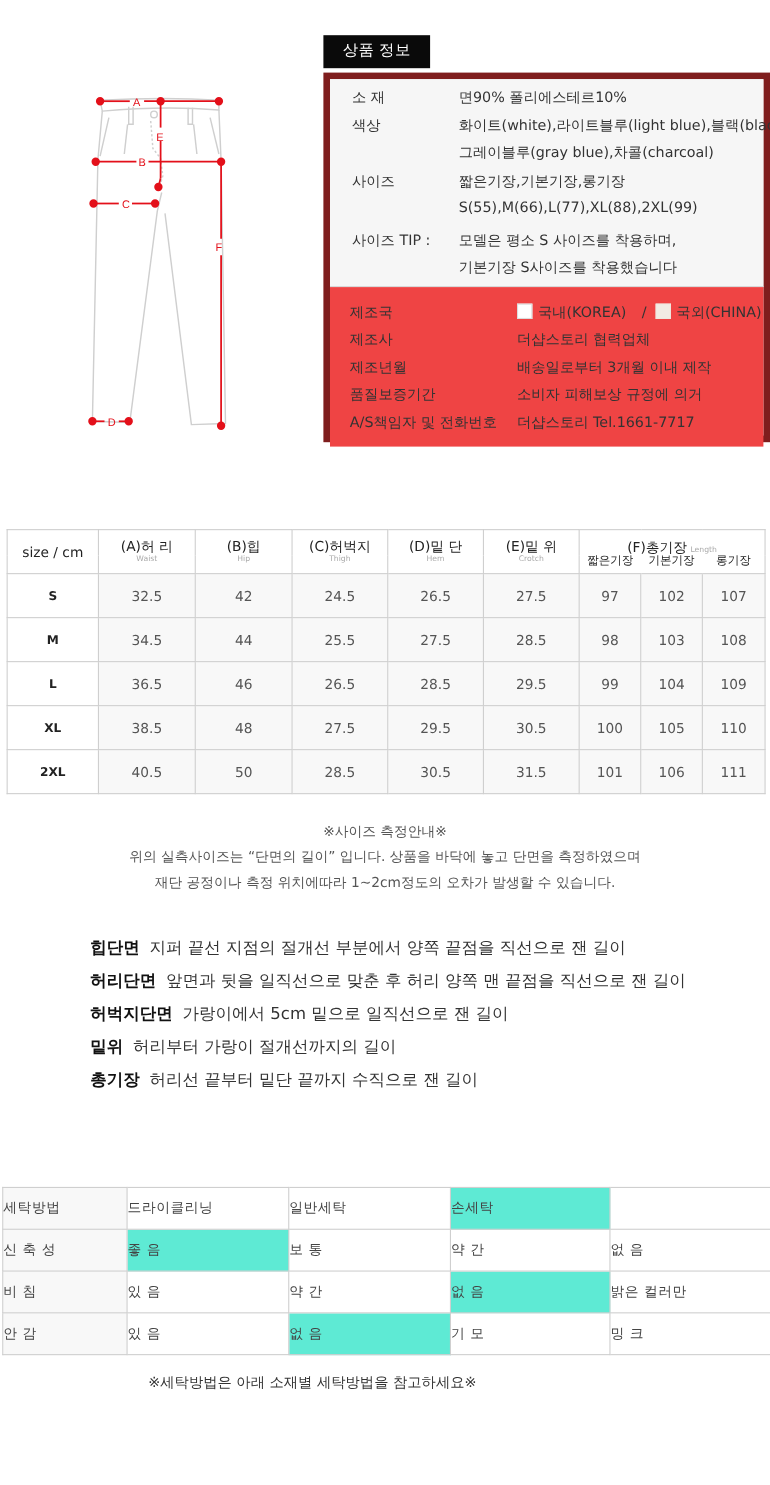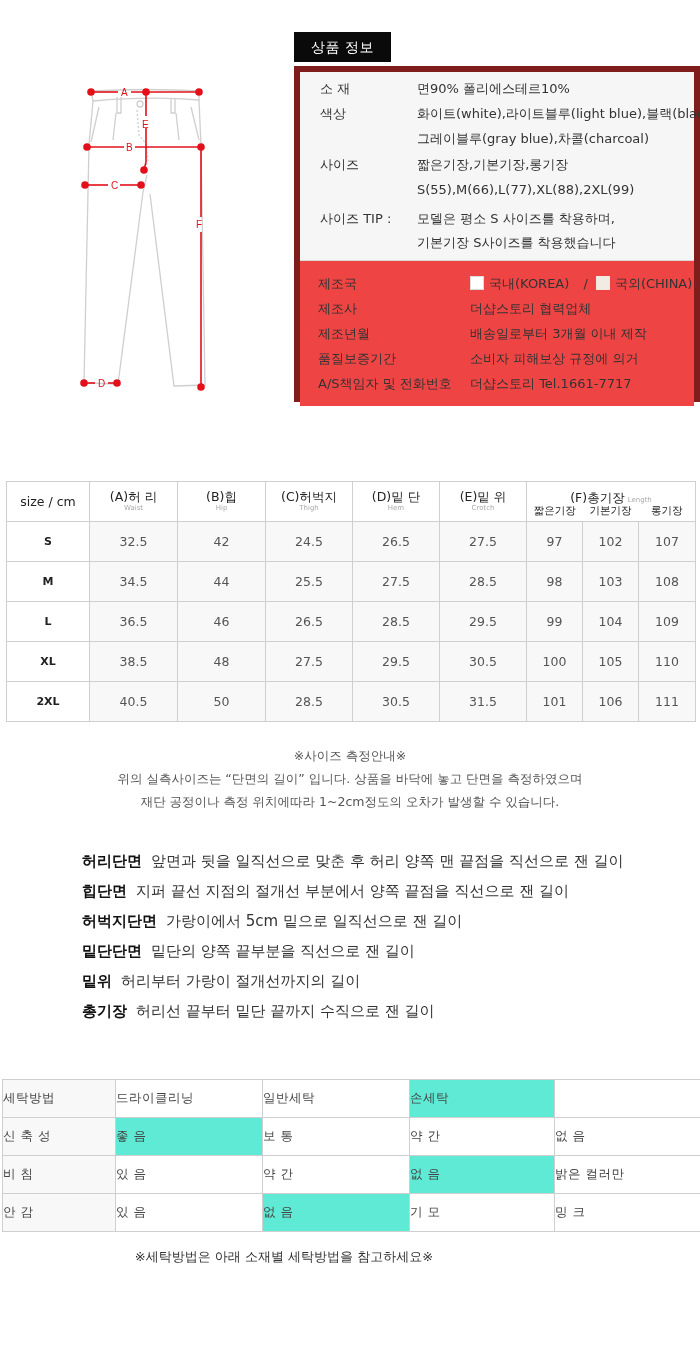"상품 정보" .info-badge { font-family: none -> Liberation Serif, serif }
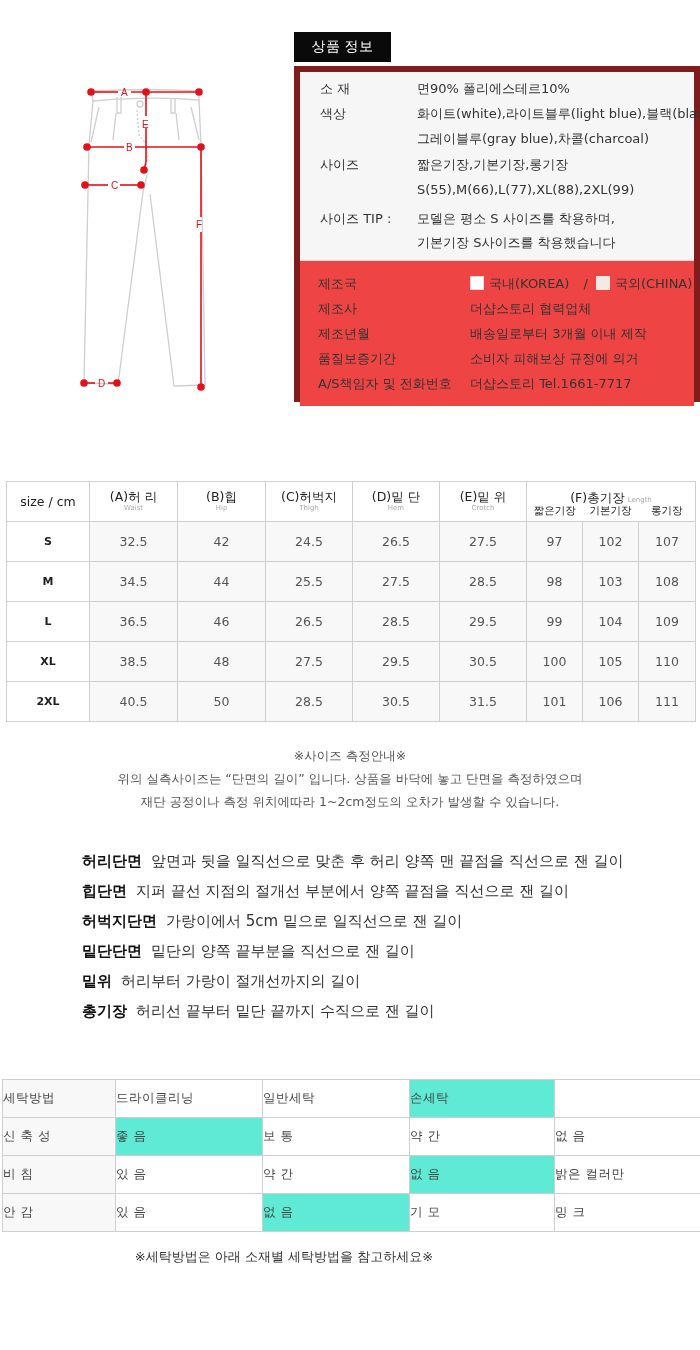"허리단면 앞면과 뒷을 일직선으로 맞춘" div.def { order: before "힙단면 지퍼 끝선 지점의 절개선" -> after "힙단면 지퍼 끝선 지점의 절개선" }
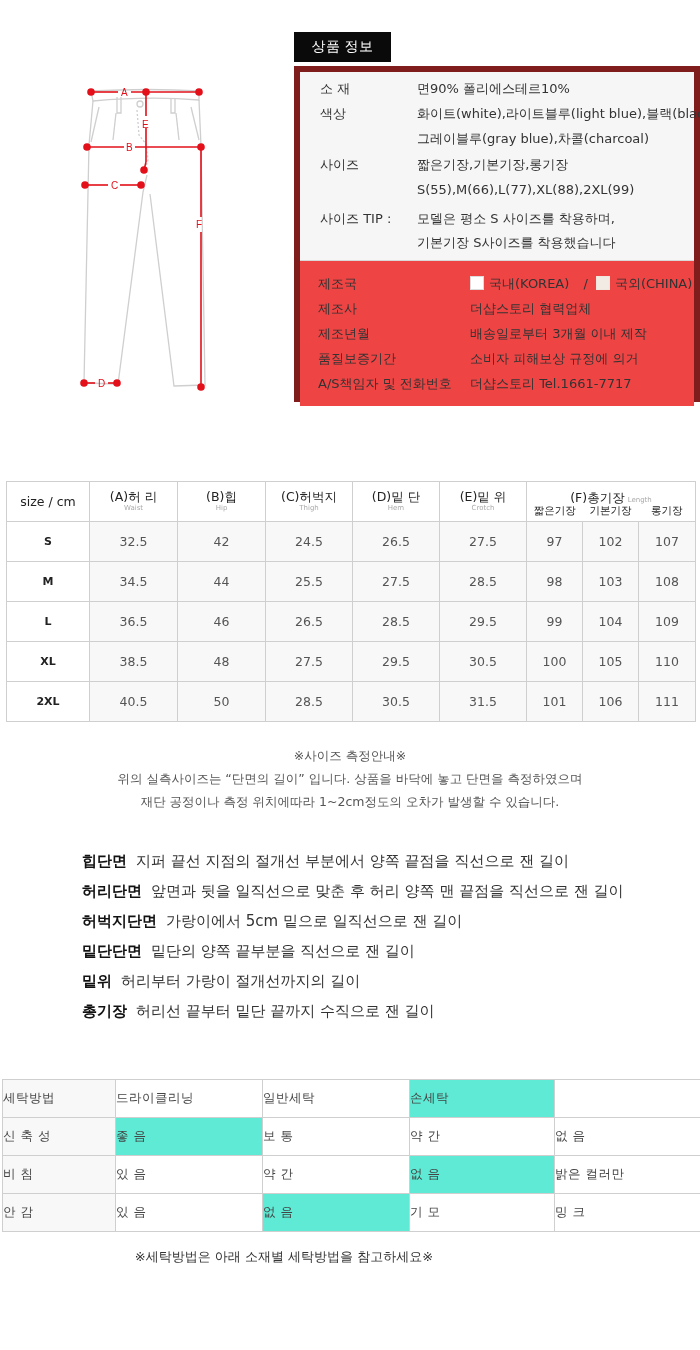"밑단단면 밑단의 양쪽 끝부분을 직선으로" div.def { html: <div><b>밑단단면</b><span>밑단의 양쪽 끝부분을 직선으로 잰 길이</span></div> -> none }
